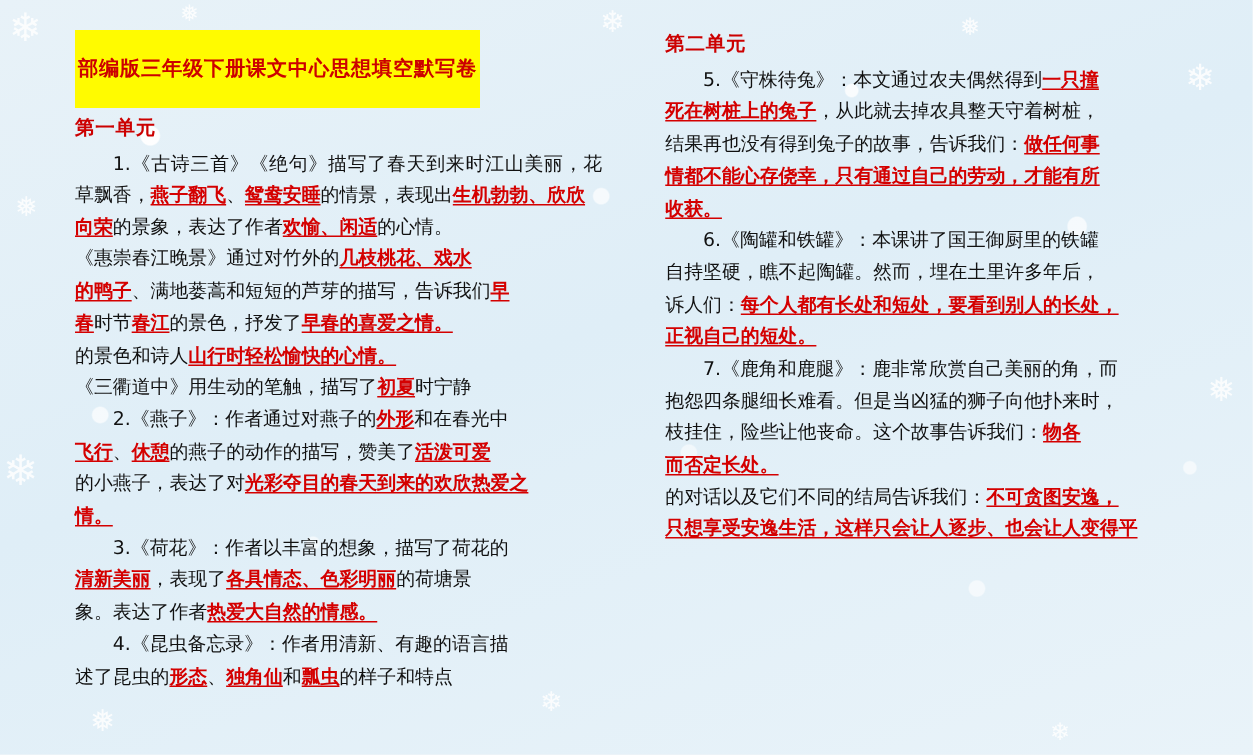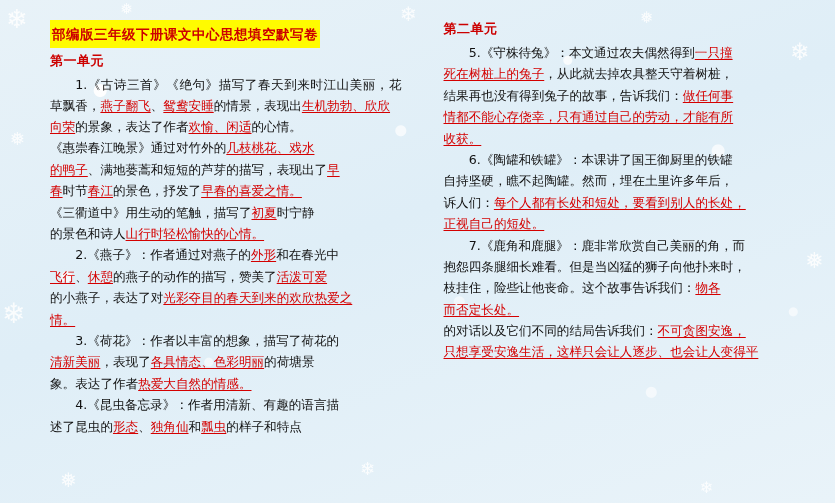"部编版三年级下册课文中心思想填空默写卷" .doc-title { padding: 4px 2px -> 16px 2px }
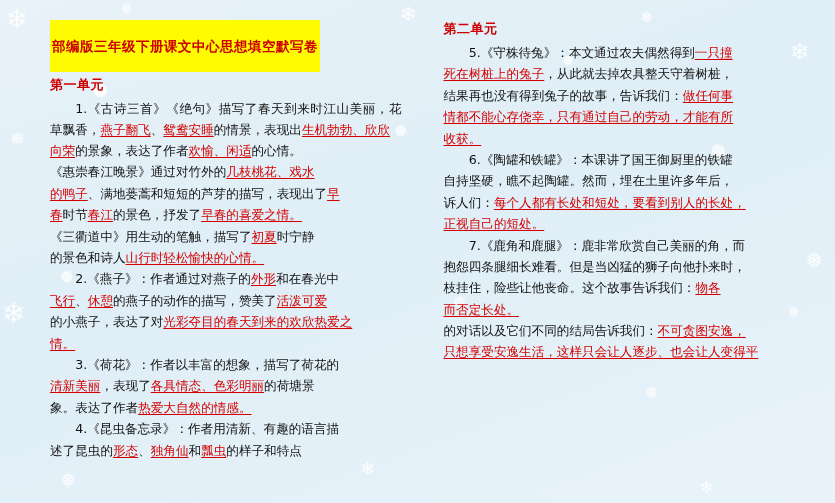"一只撞" .rub { font-weight: normal -> bold }
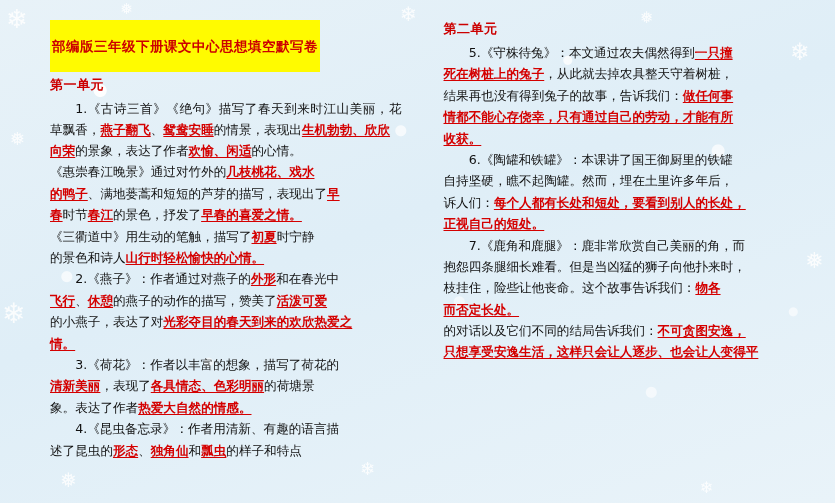"、满地蒌蒿和短短的芦芽的描写，表现出了" span { text: 表现出了 -> 告诉我们 }
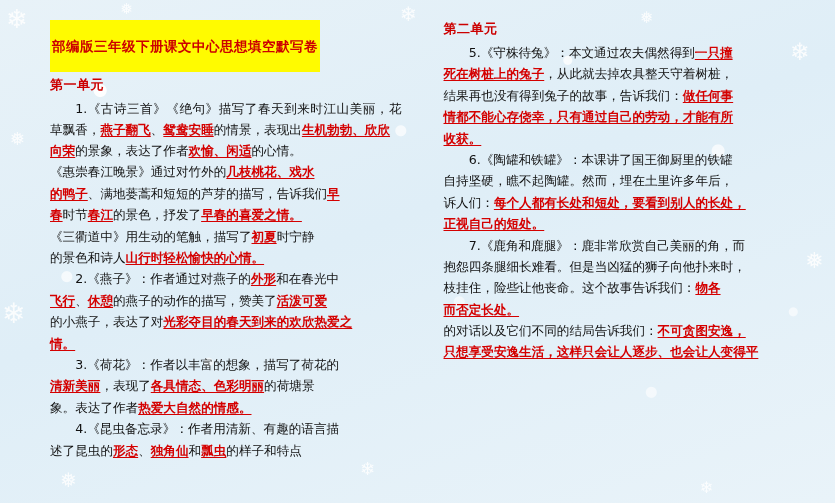"《三衢道中》用生动的笔触，描写了初夏时宁静" p.para { order: before "的景色和诗人山行时轻松愉快的心情。" -> after "的景色和诗人山行时轻松愉快的心情。" }
